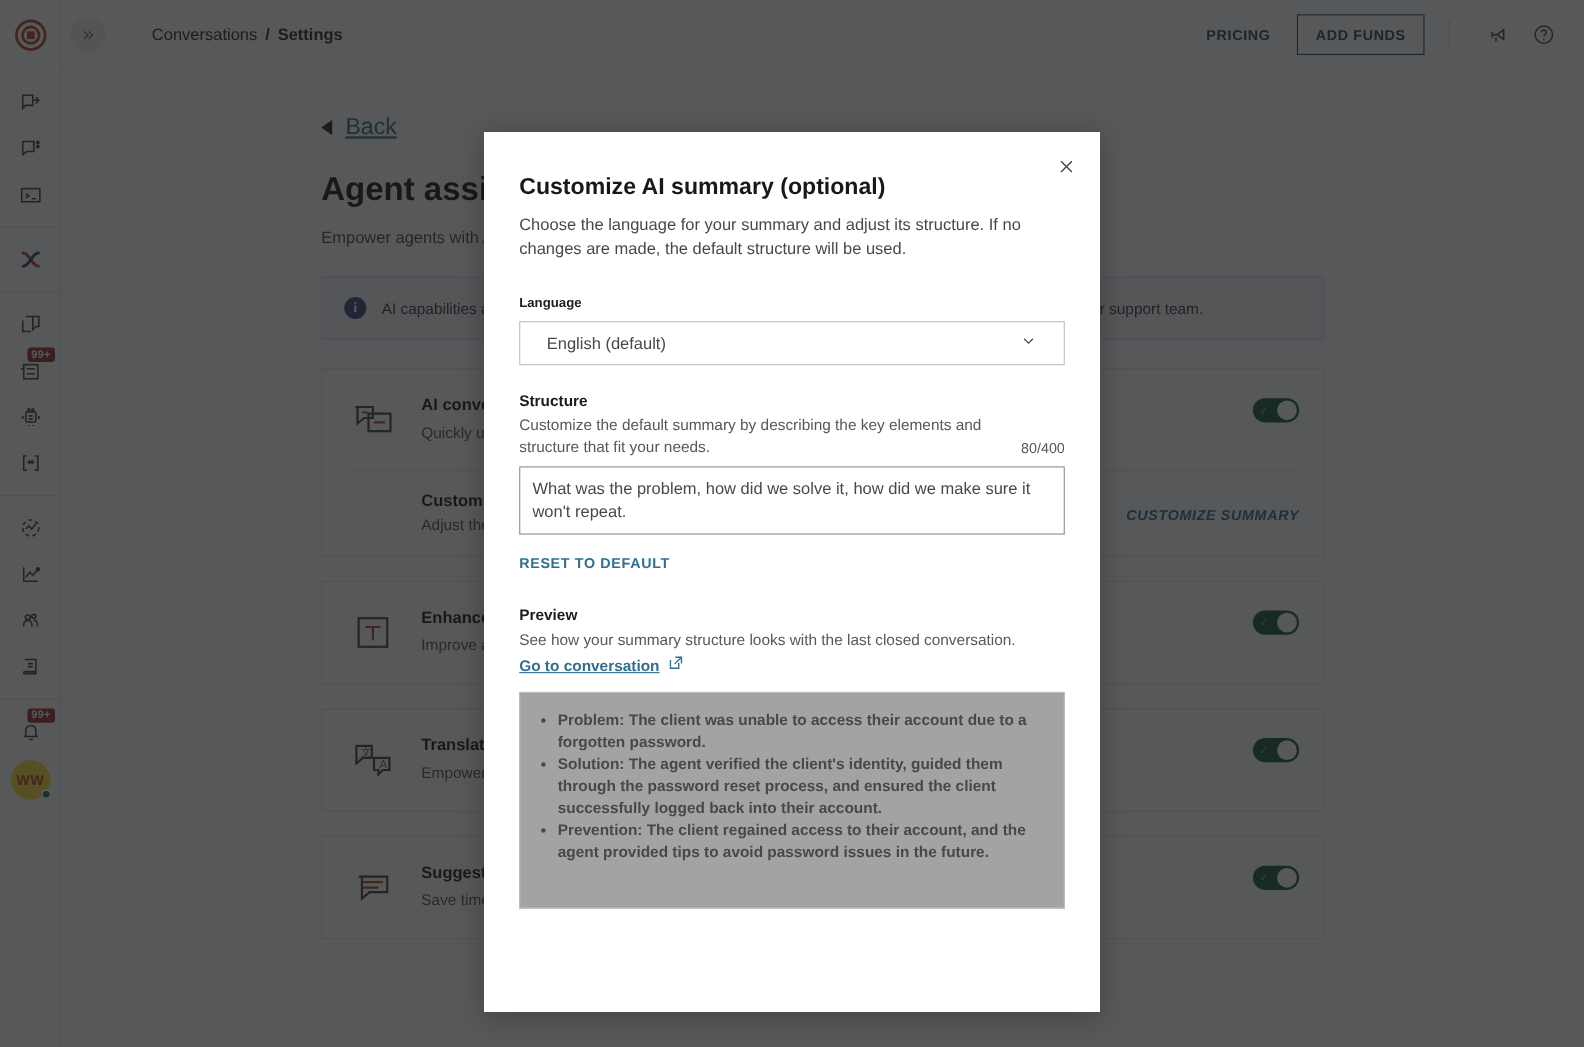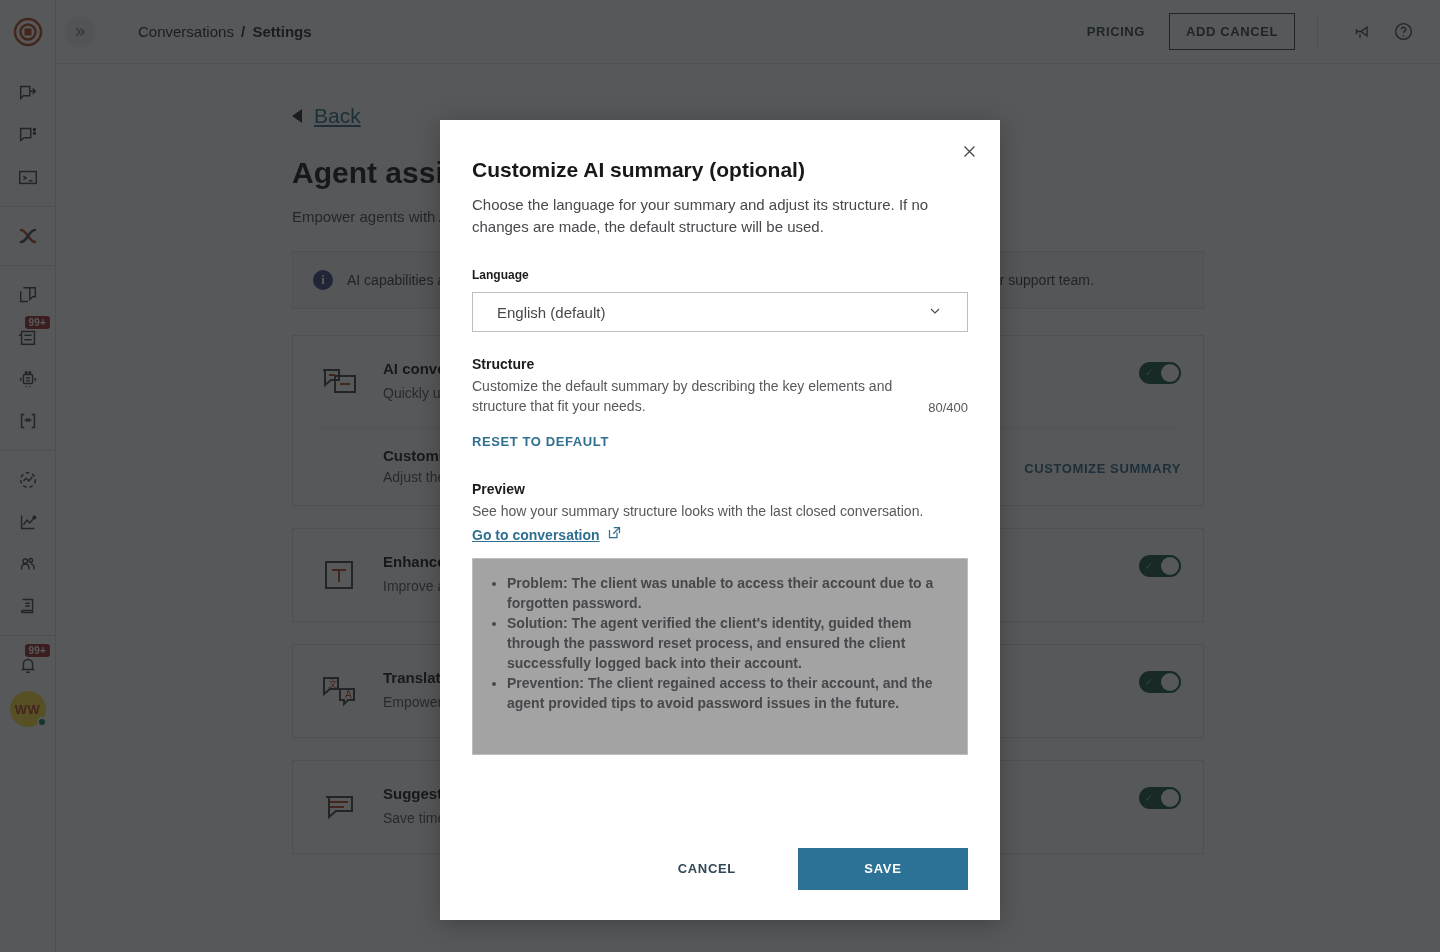"ADD CANCEL" div.btn-addfunds { text: CANCEL -> FUNDS }
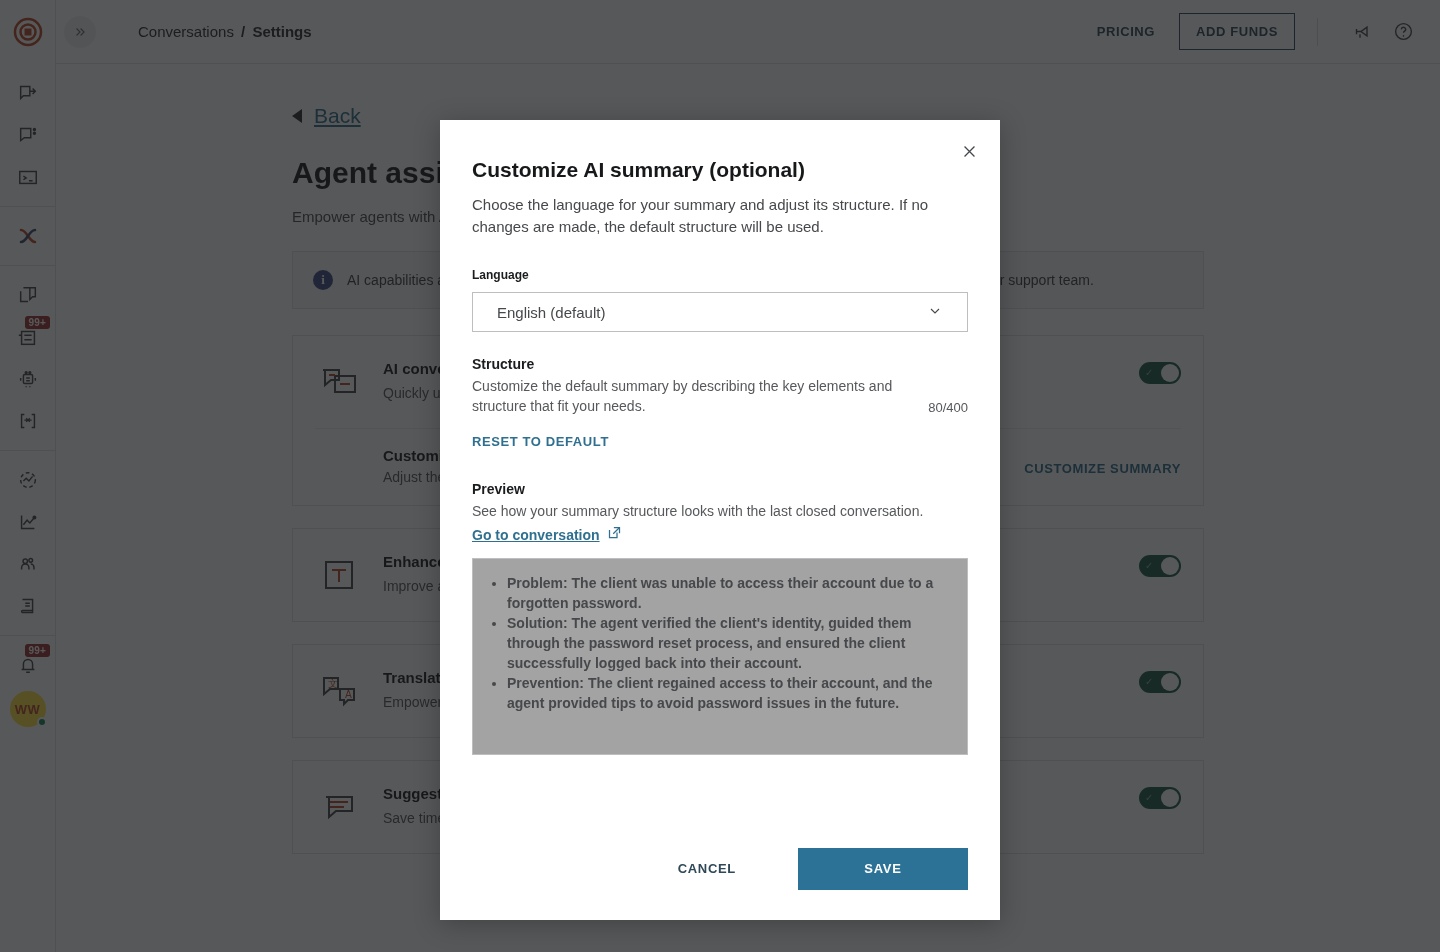"What was the problem, how" div.textarea-box { html: none -> <div>What was the problem, how did we solve it, how did we make sure it won't repeat.</div> }
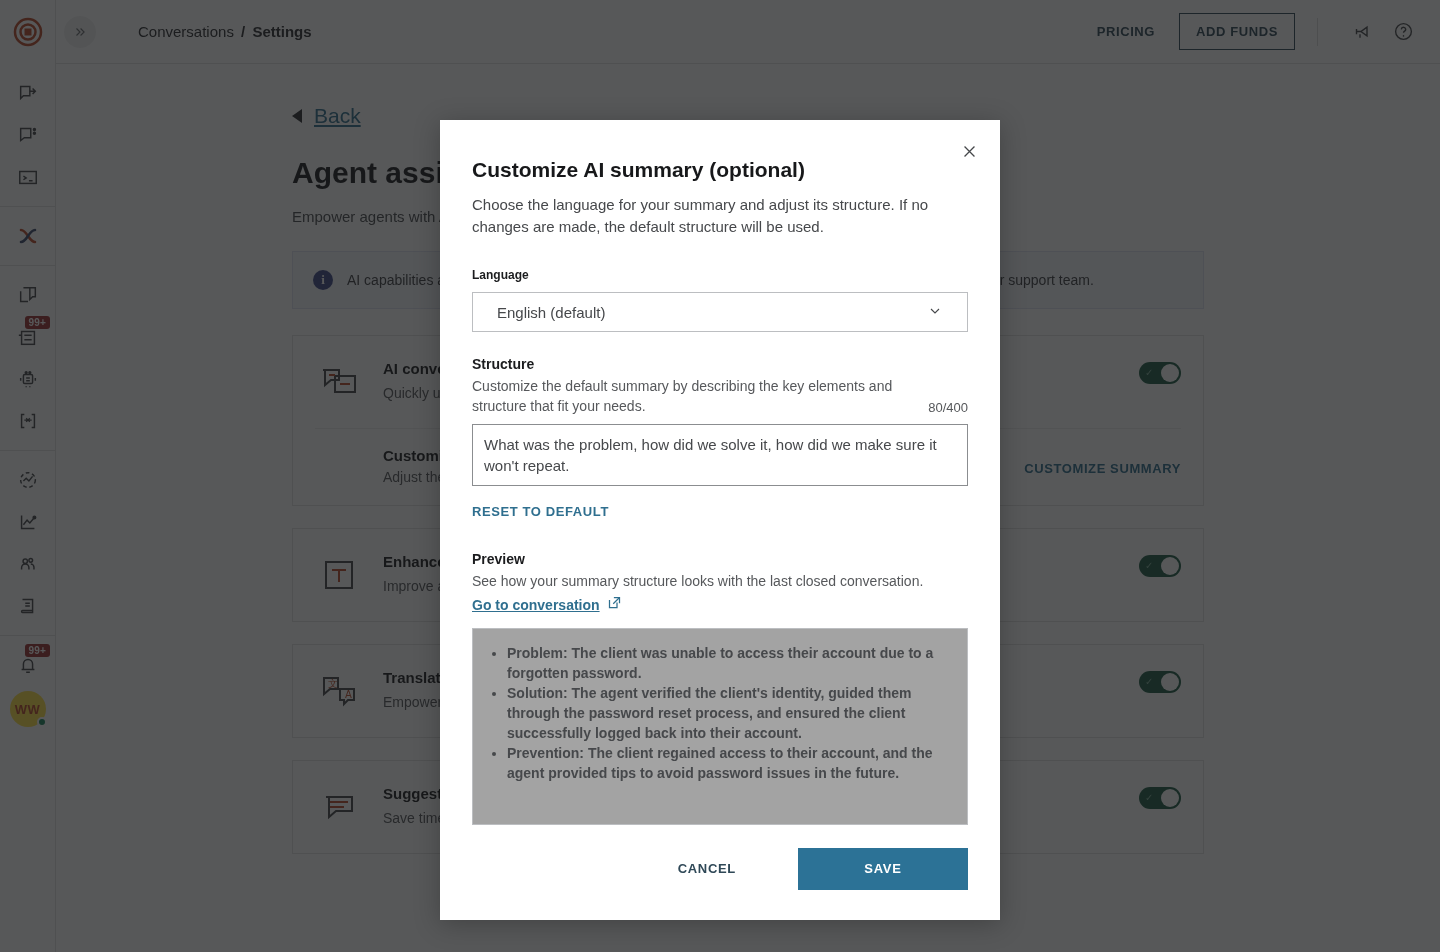"CUSTOMIZE SUMMARY" .card-action { font-style: none -> italic }
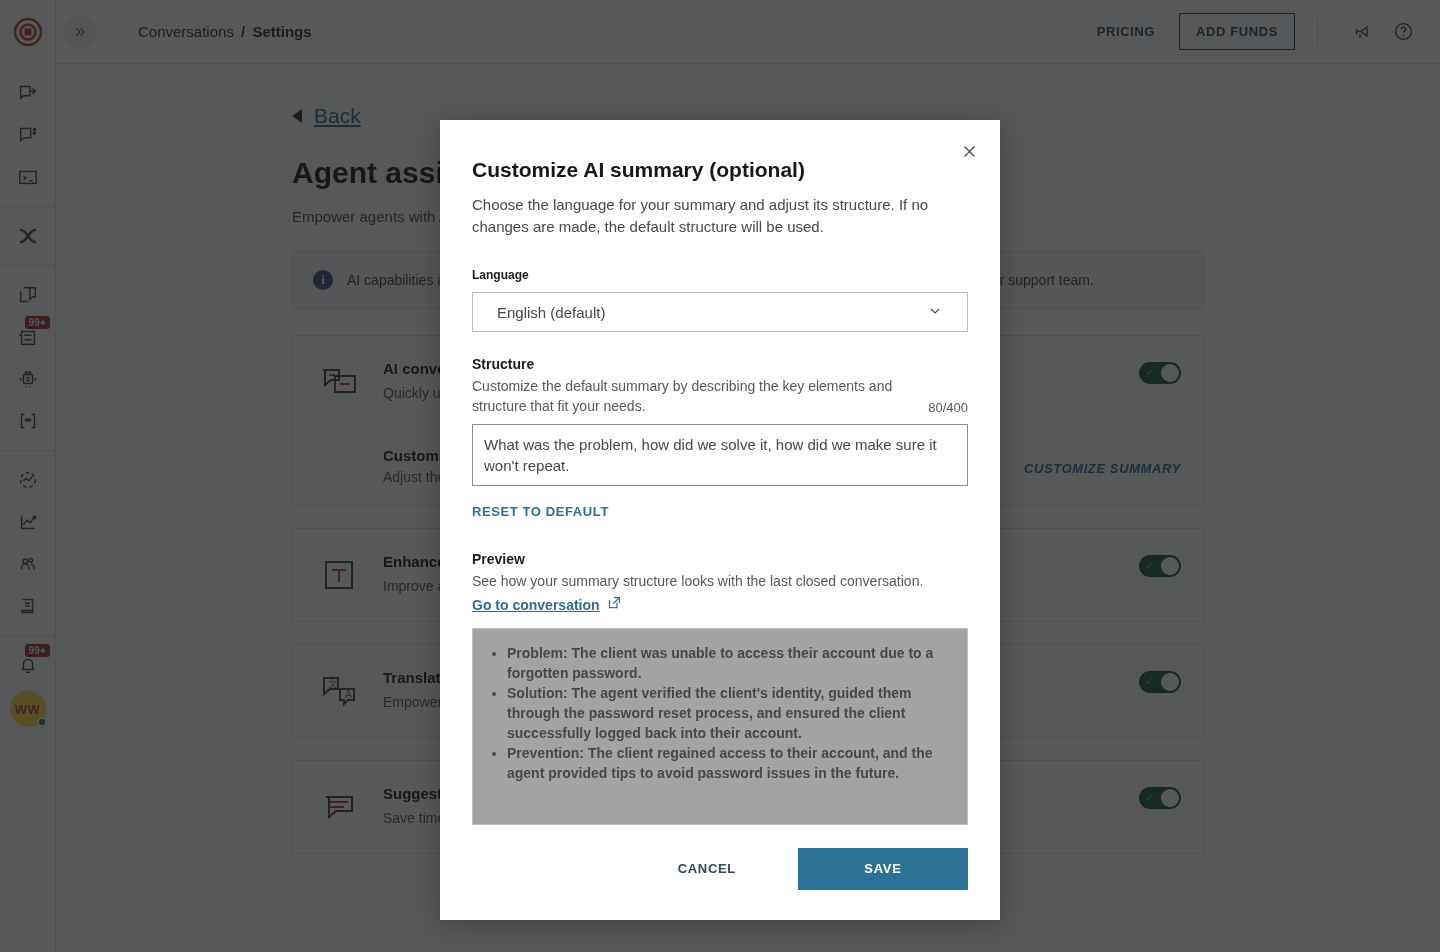"CANCEL" div.modal-footer { html: <div> <button>CANCEL</button> <button>SAVE</button> </div> -> none }
